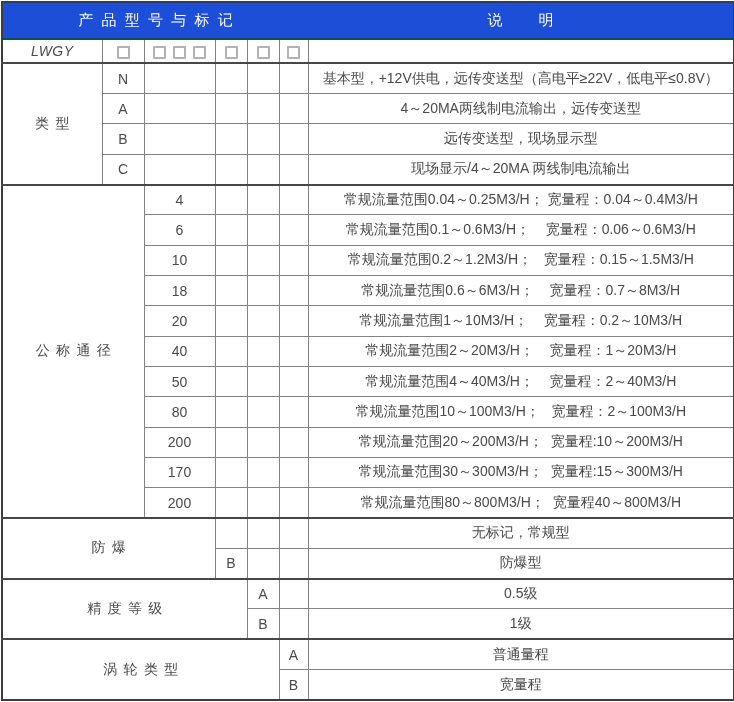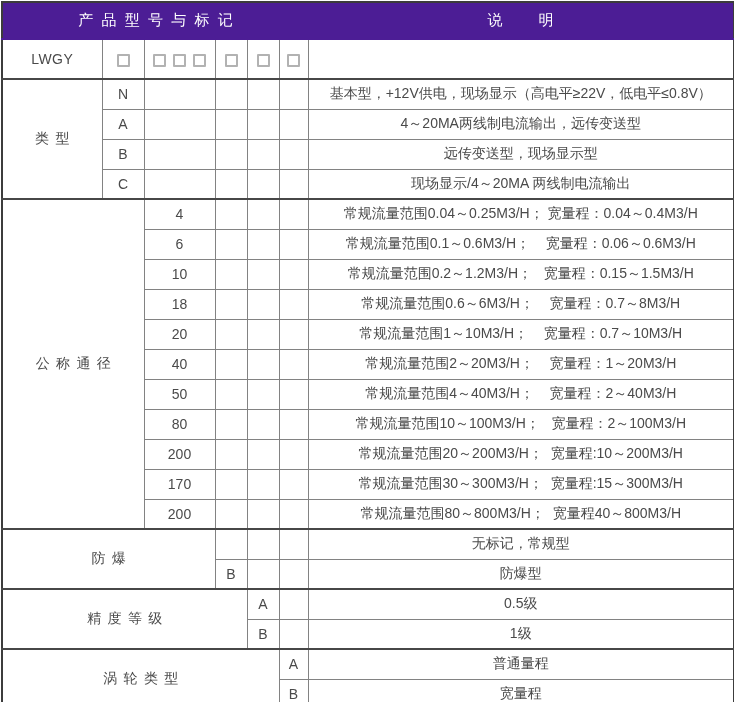"产品型号与标记" table.spec th { background: #4c1d95 -> #1d4ed8; border-bottom: 2px solid #4c1d95 -> 2px solid #14532d }
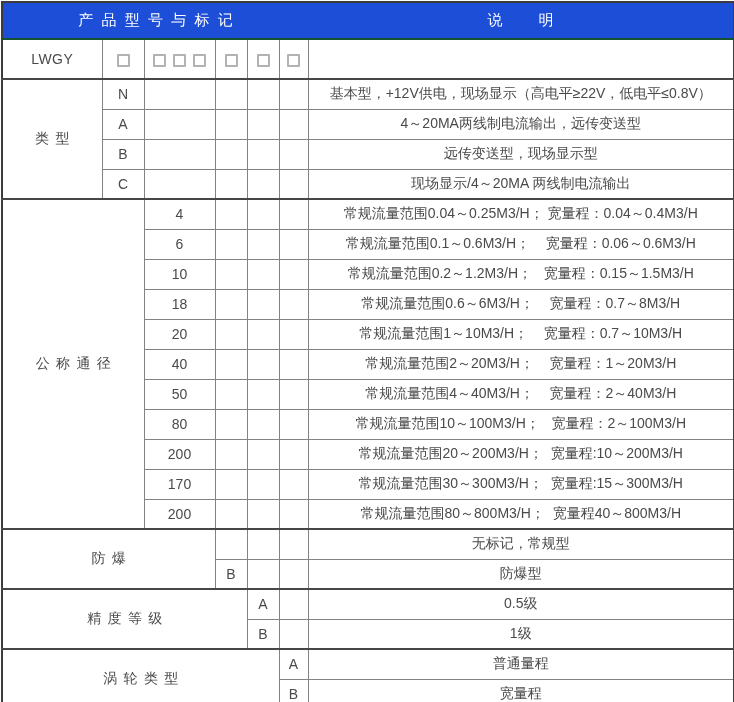"LWGY" tr.model-row { font-style: none -> italic; height: 40px -> 24px }
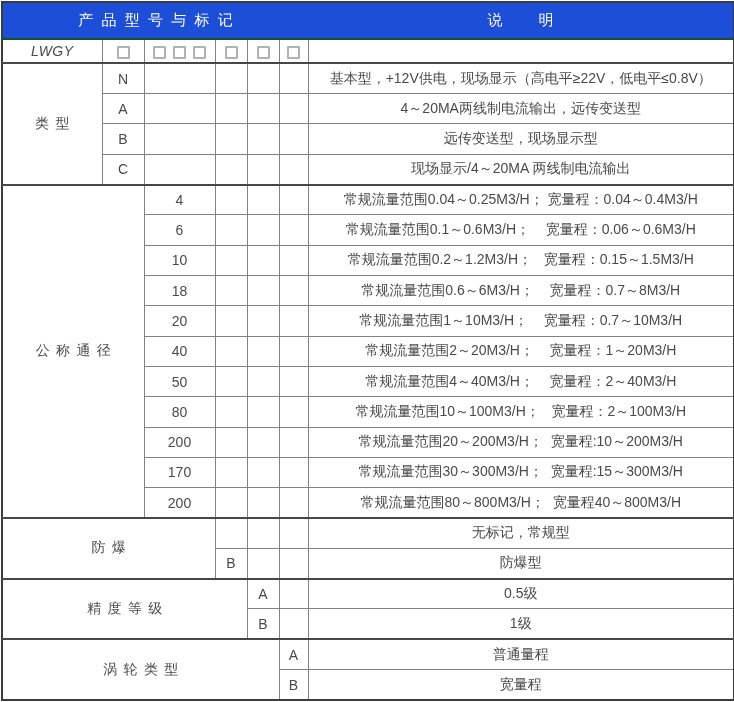"基本型，+12V供电，现场显示（高电平≥22V，低电平≤0.8V）" td.desc-cell { text: 现场显示 -> 远传变送型 }
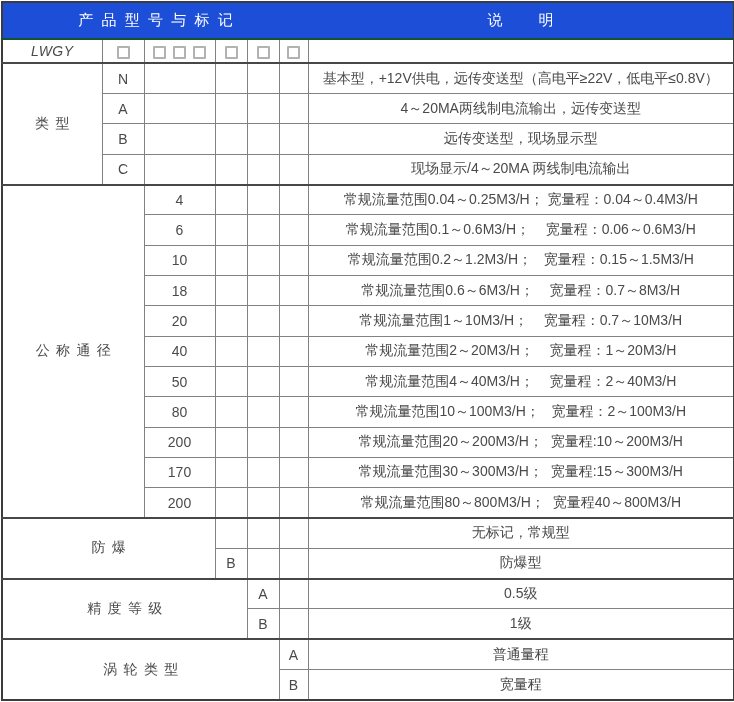"常规流量范围1～10M3/H； 宽量程：0.7～10M3/H" td.desc-cell { text: 0.7 -> 0.2 }
